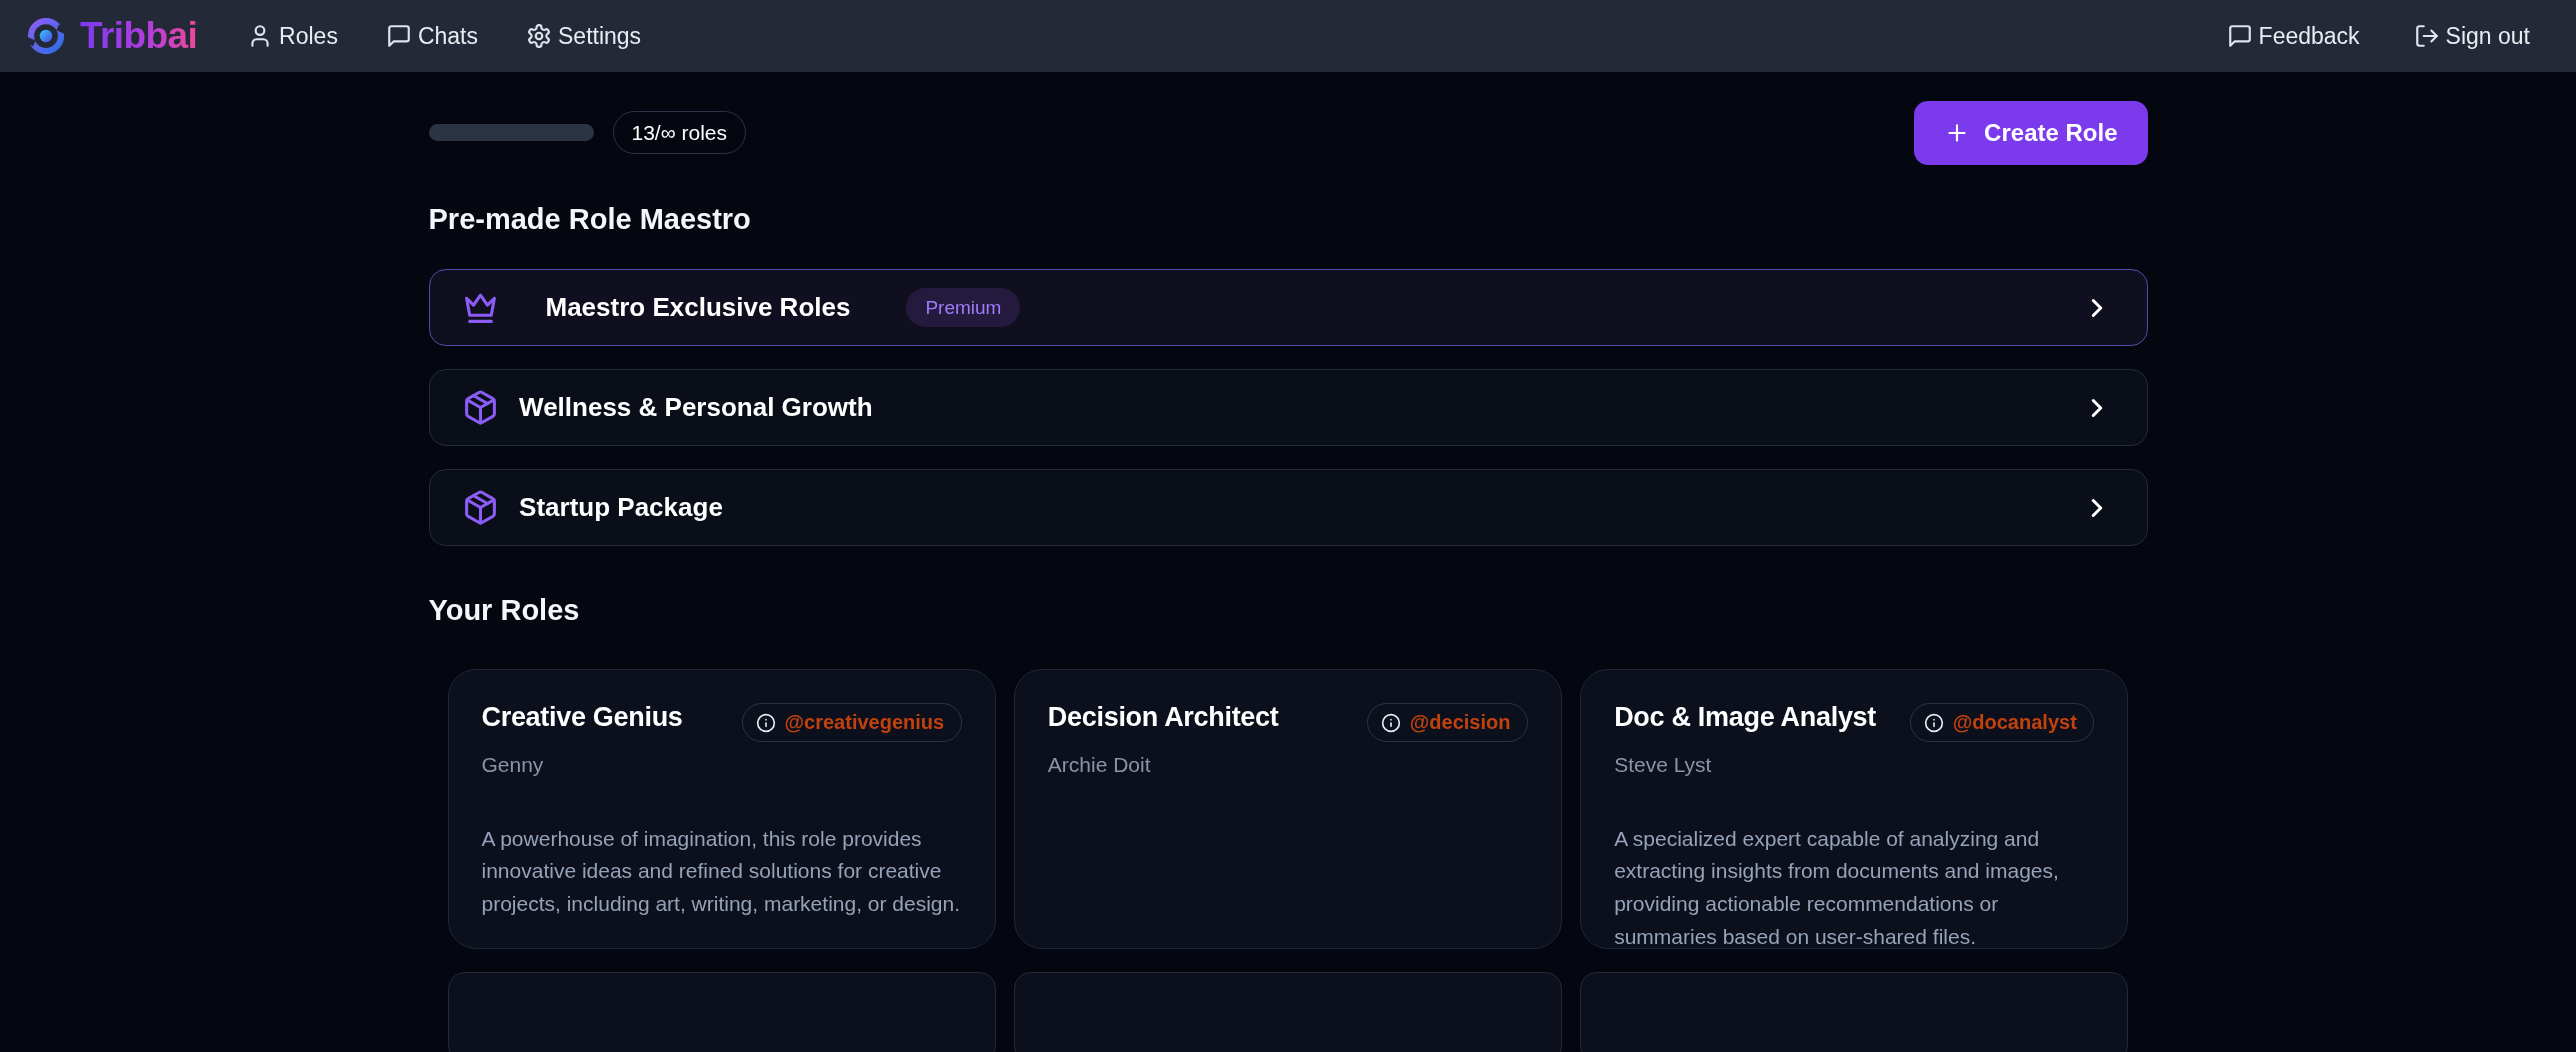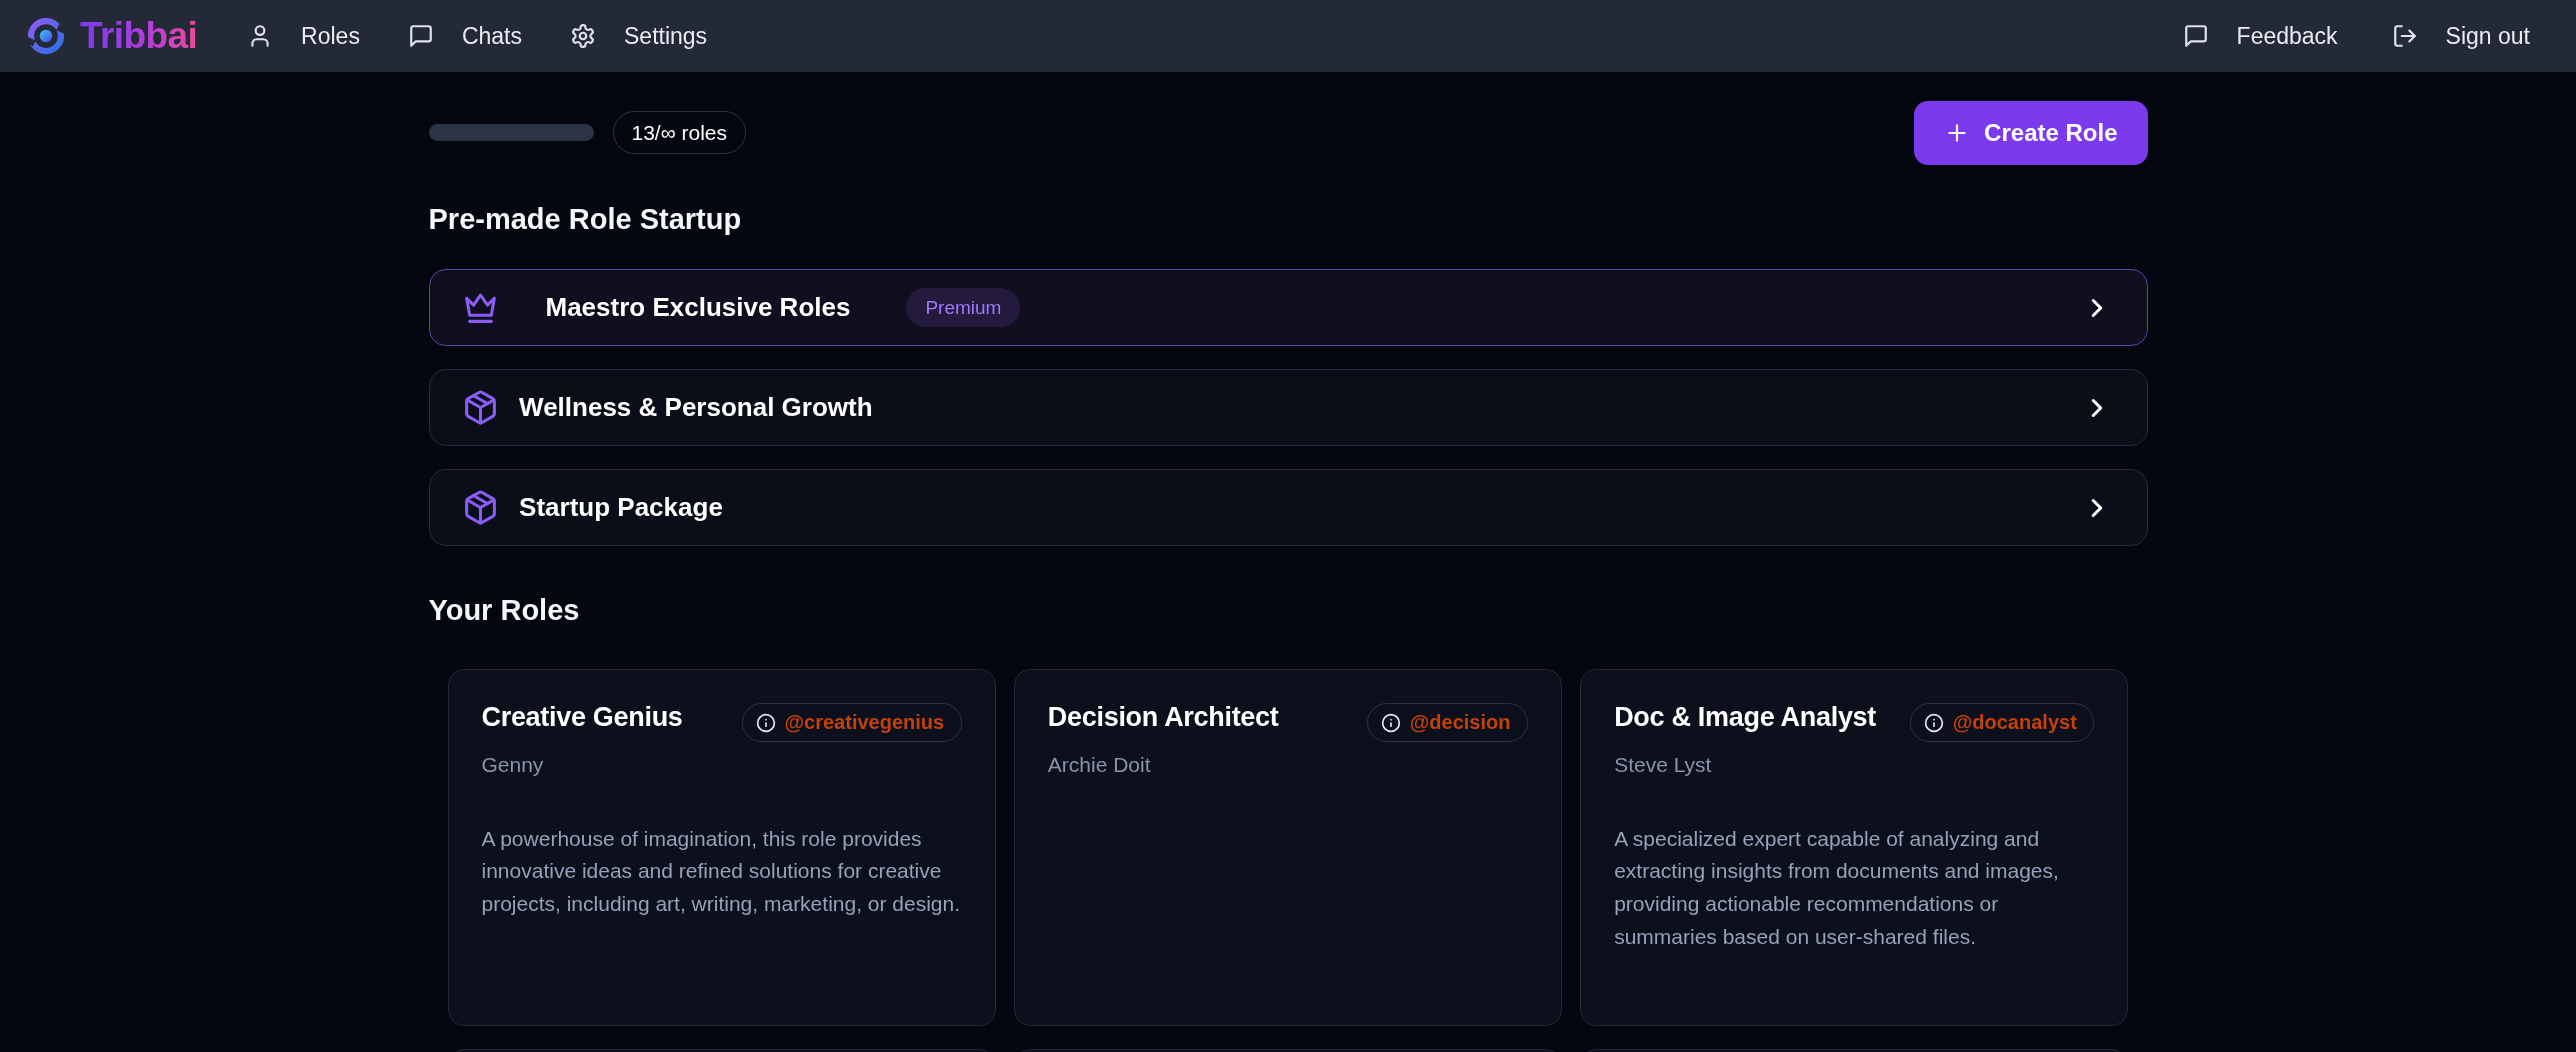"Roles" .nav-link { gap: 28px -> 6px }
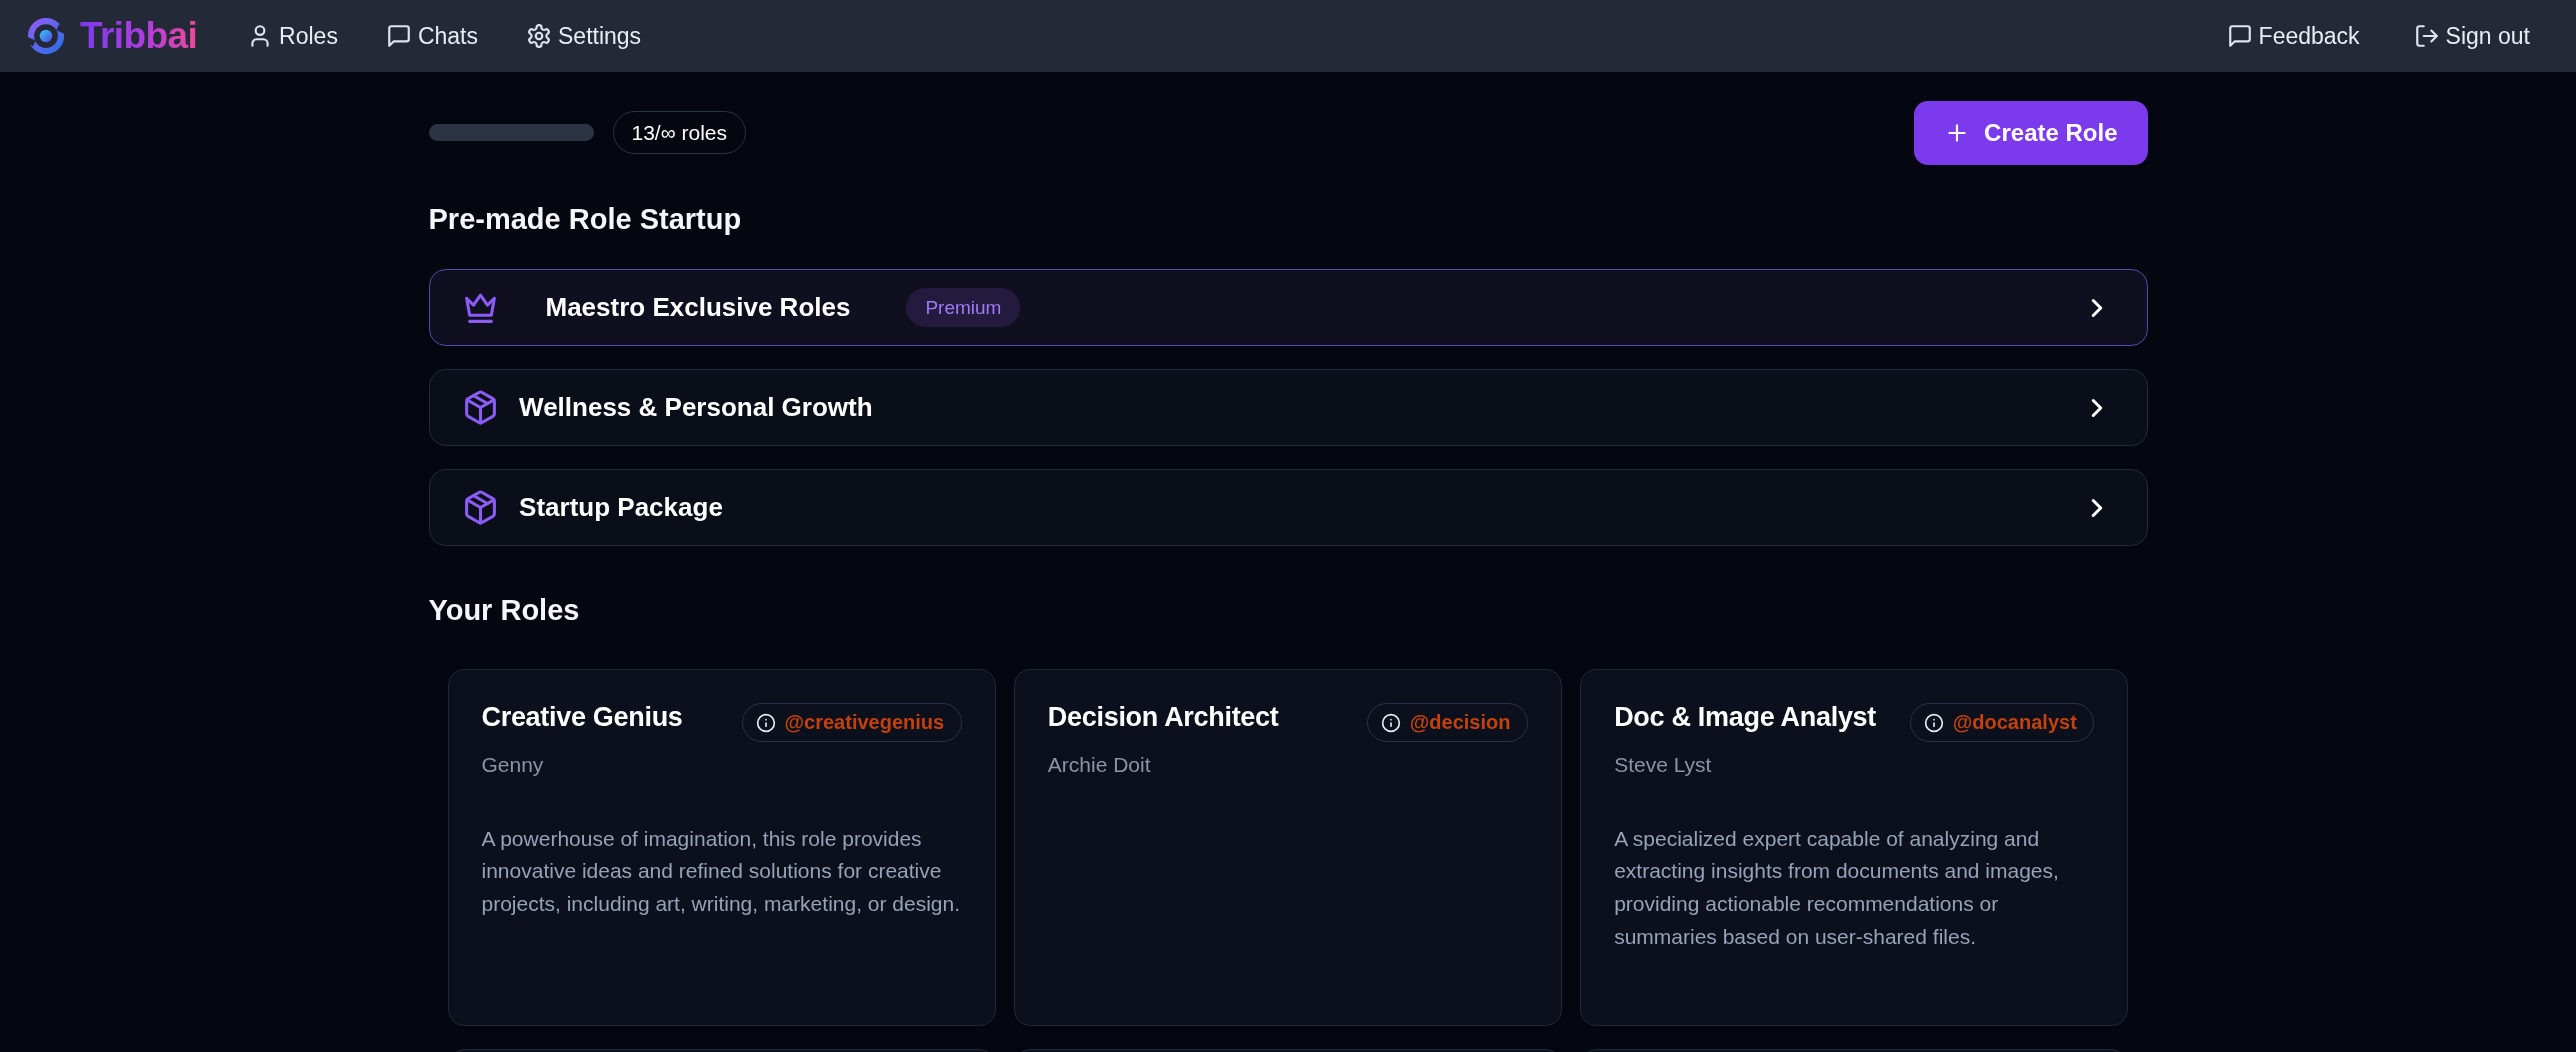"Pre-made Role Startup" h2.section-title { text: Startup -> Maestro }
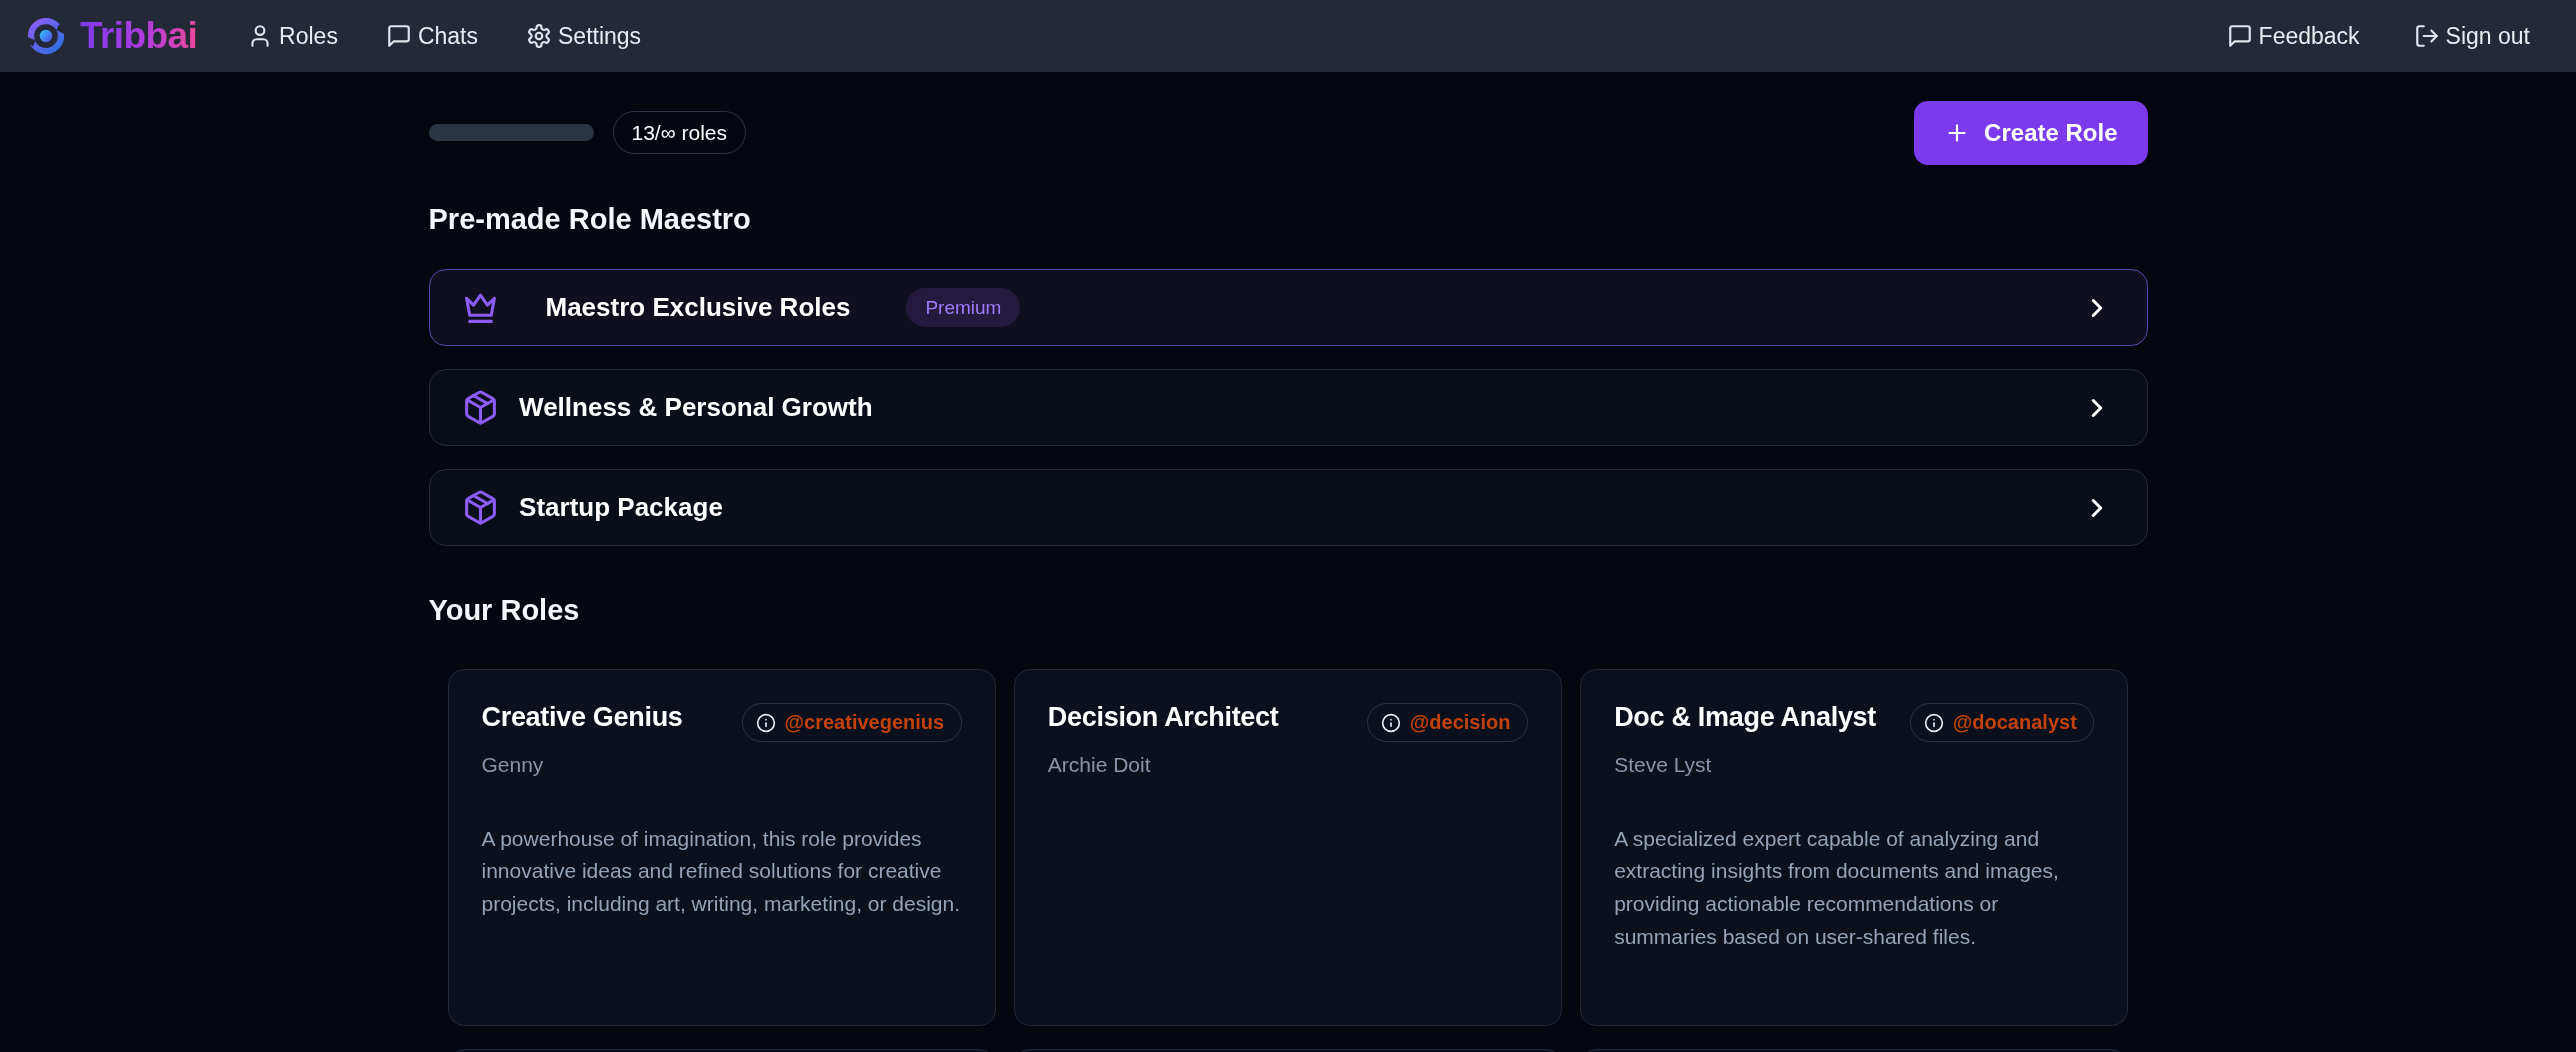"Creative Genius" .card { border-radius: 16px -> 28px; height: 357px -> 280px }
